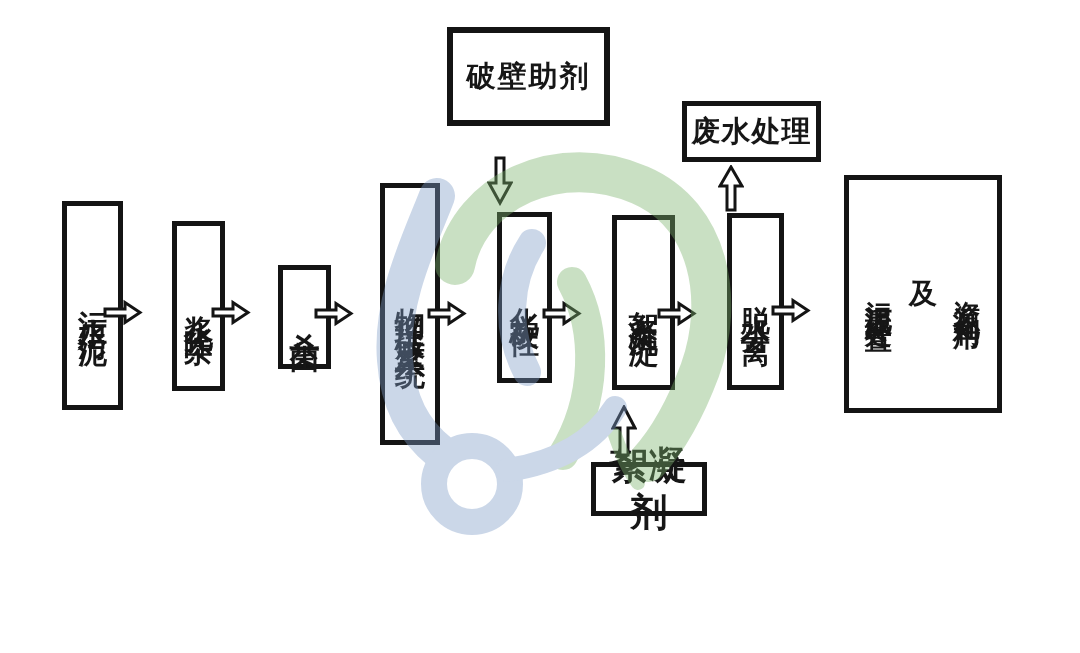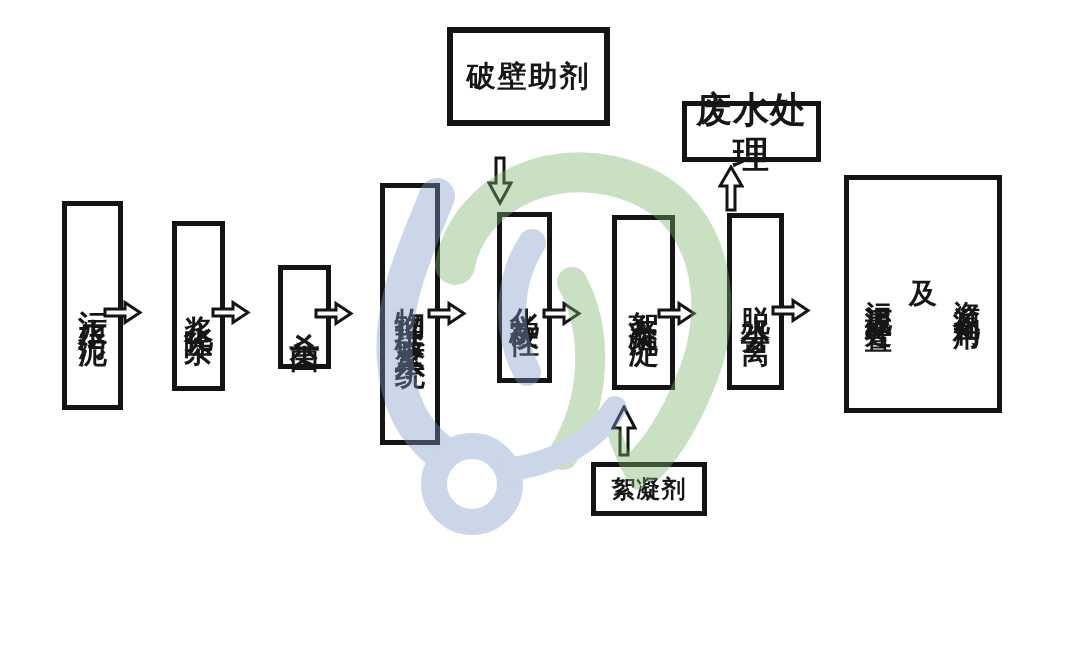"废水处理" span.htext { font-size: 36px -> 29px }
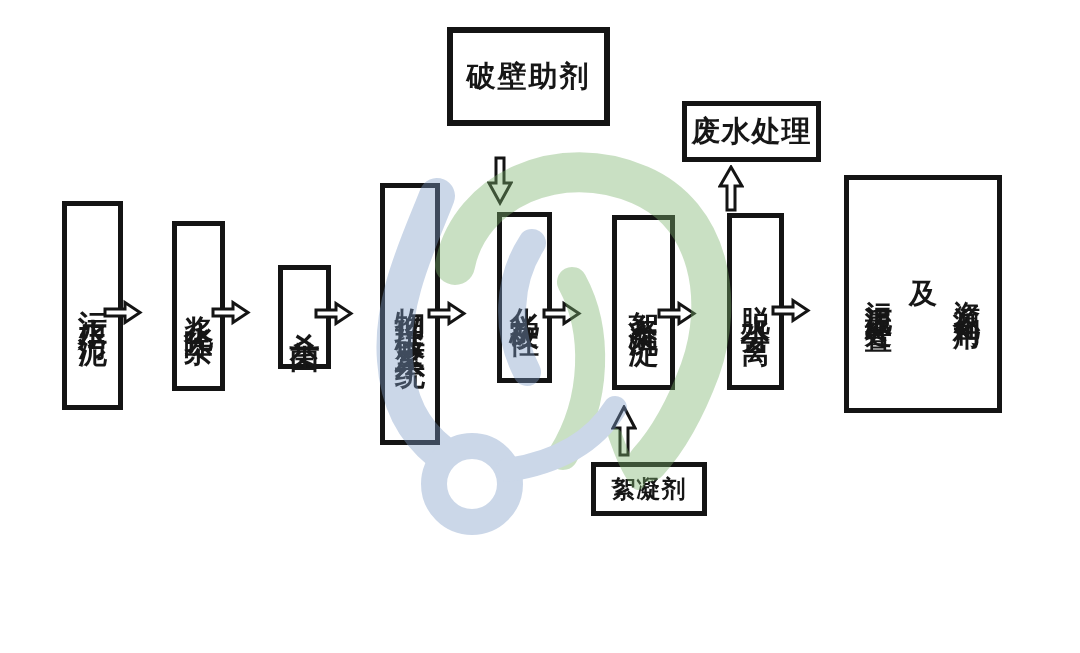"絮凝剂" span.htext { font-size: 24px -> 38px }
